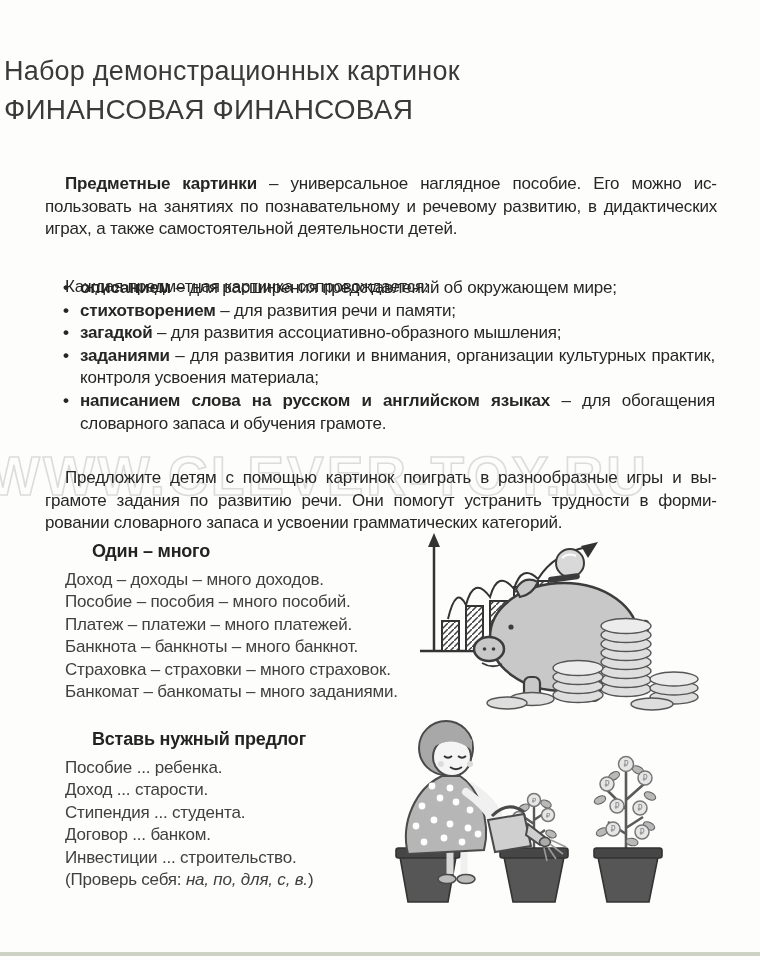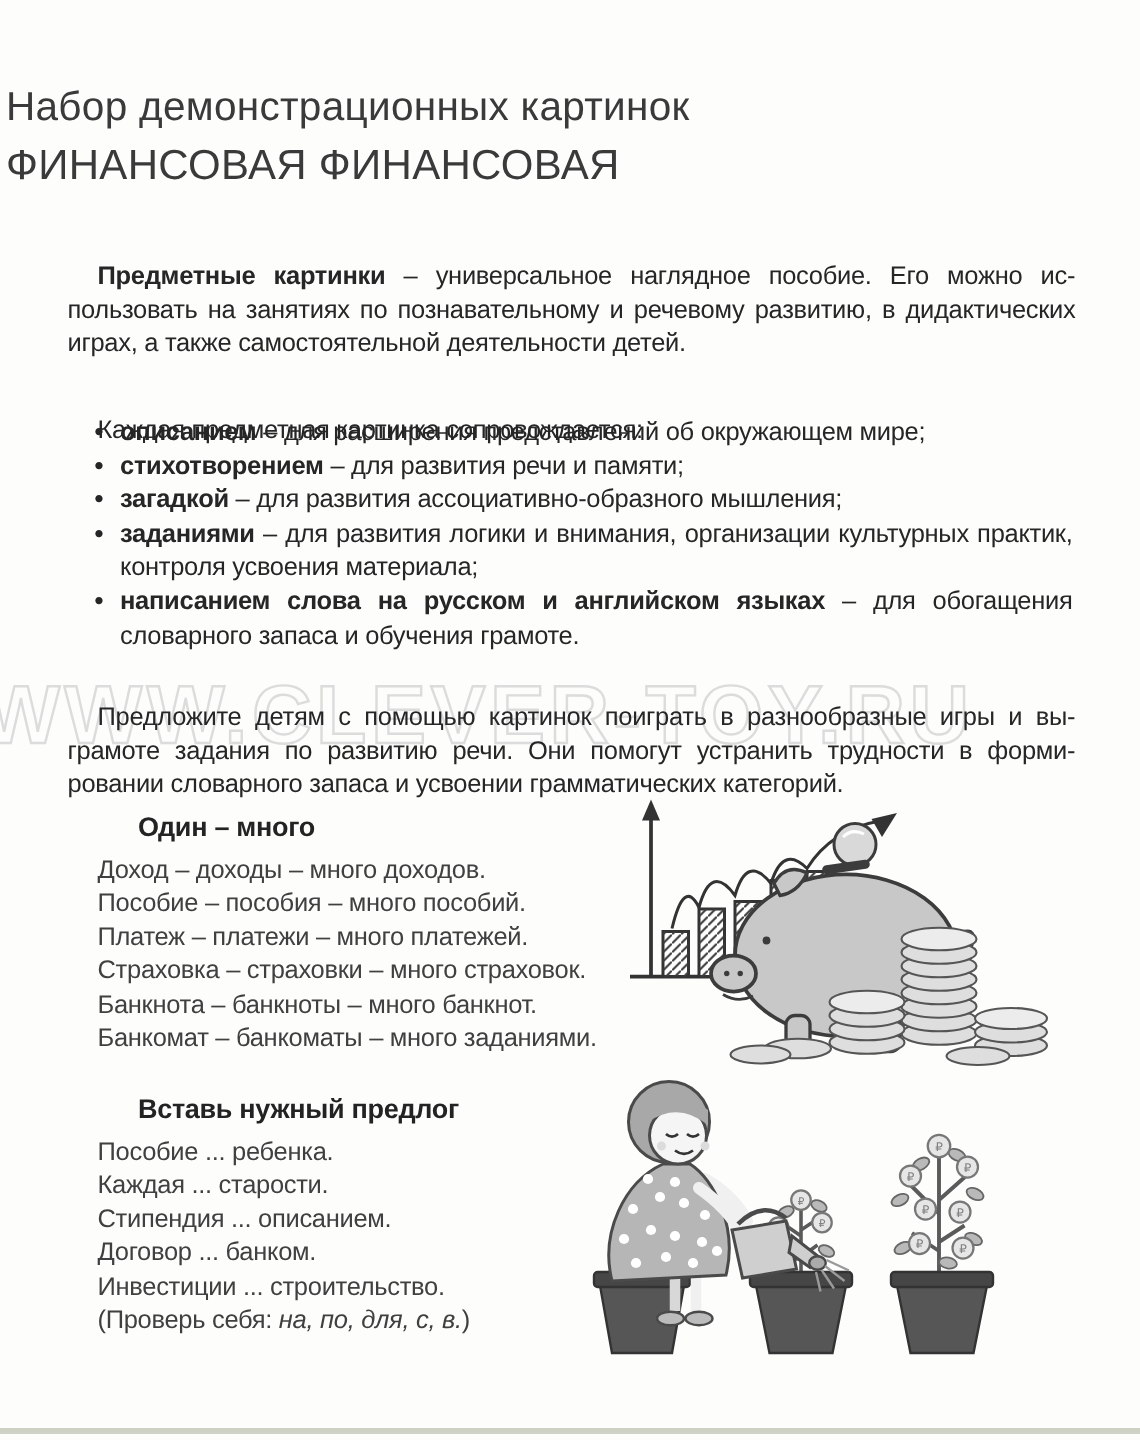"Страховка – страховки – много" div { order: before "Банкнота – банкноты – много" -> after "Банкнота – банкноты – много" }
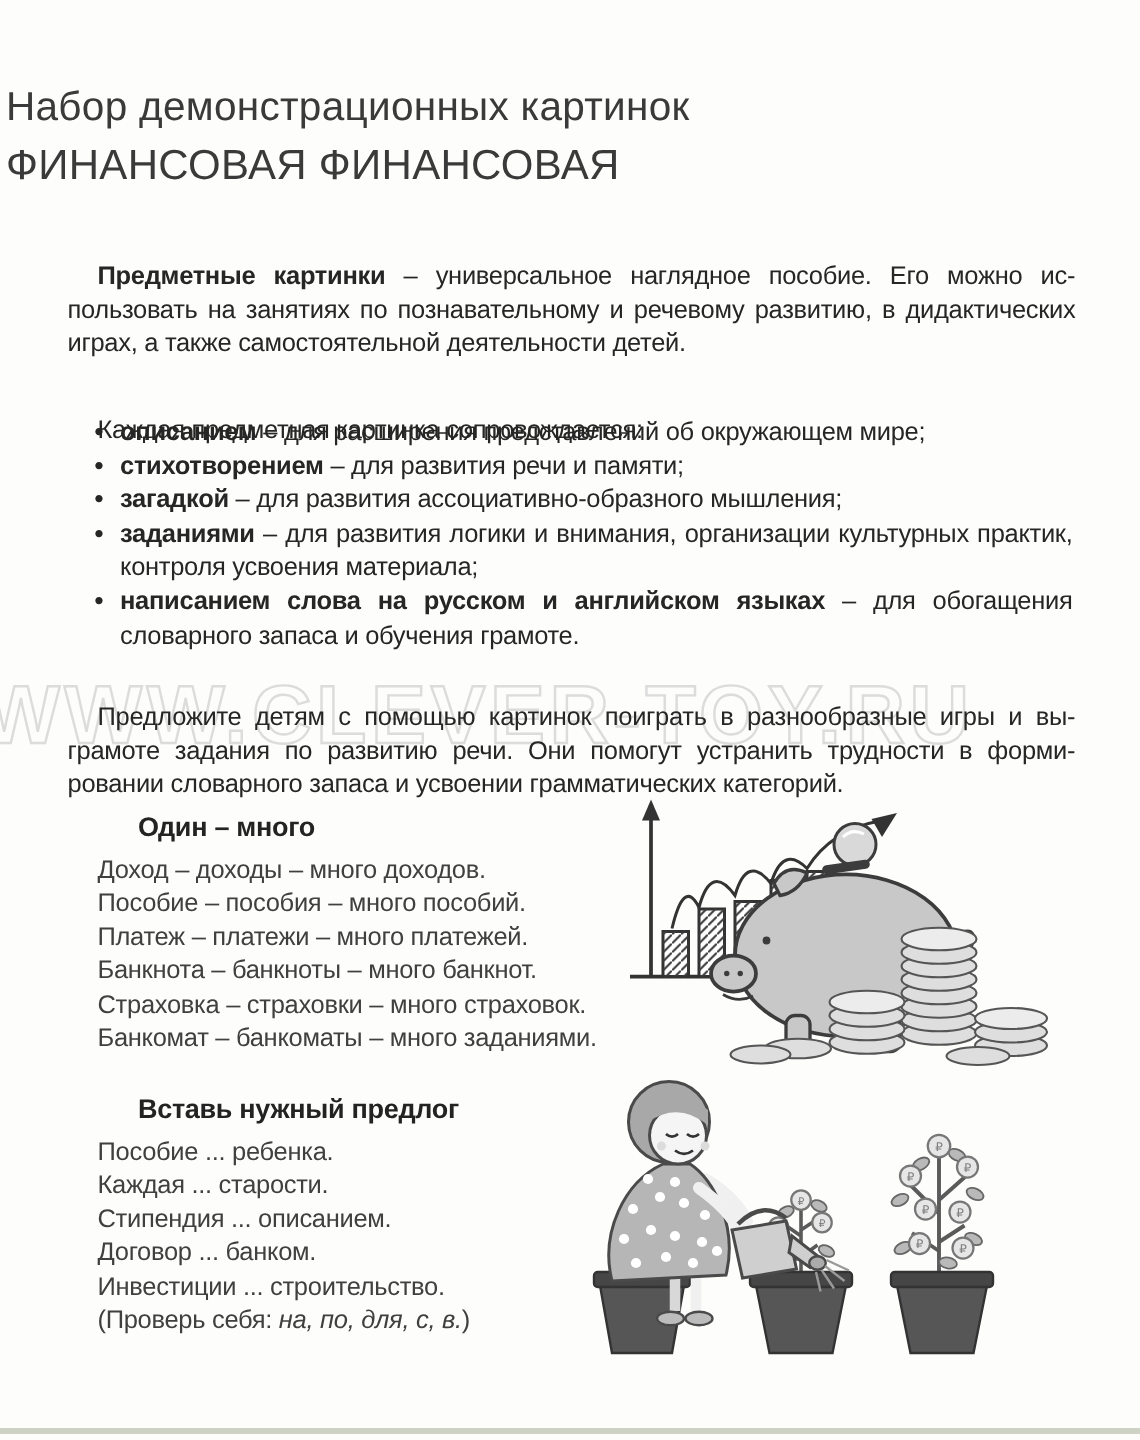"Каждая ... старости." div { text: Каждая -> Доход }
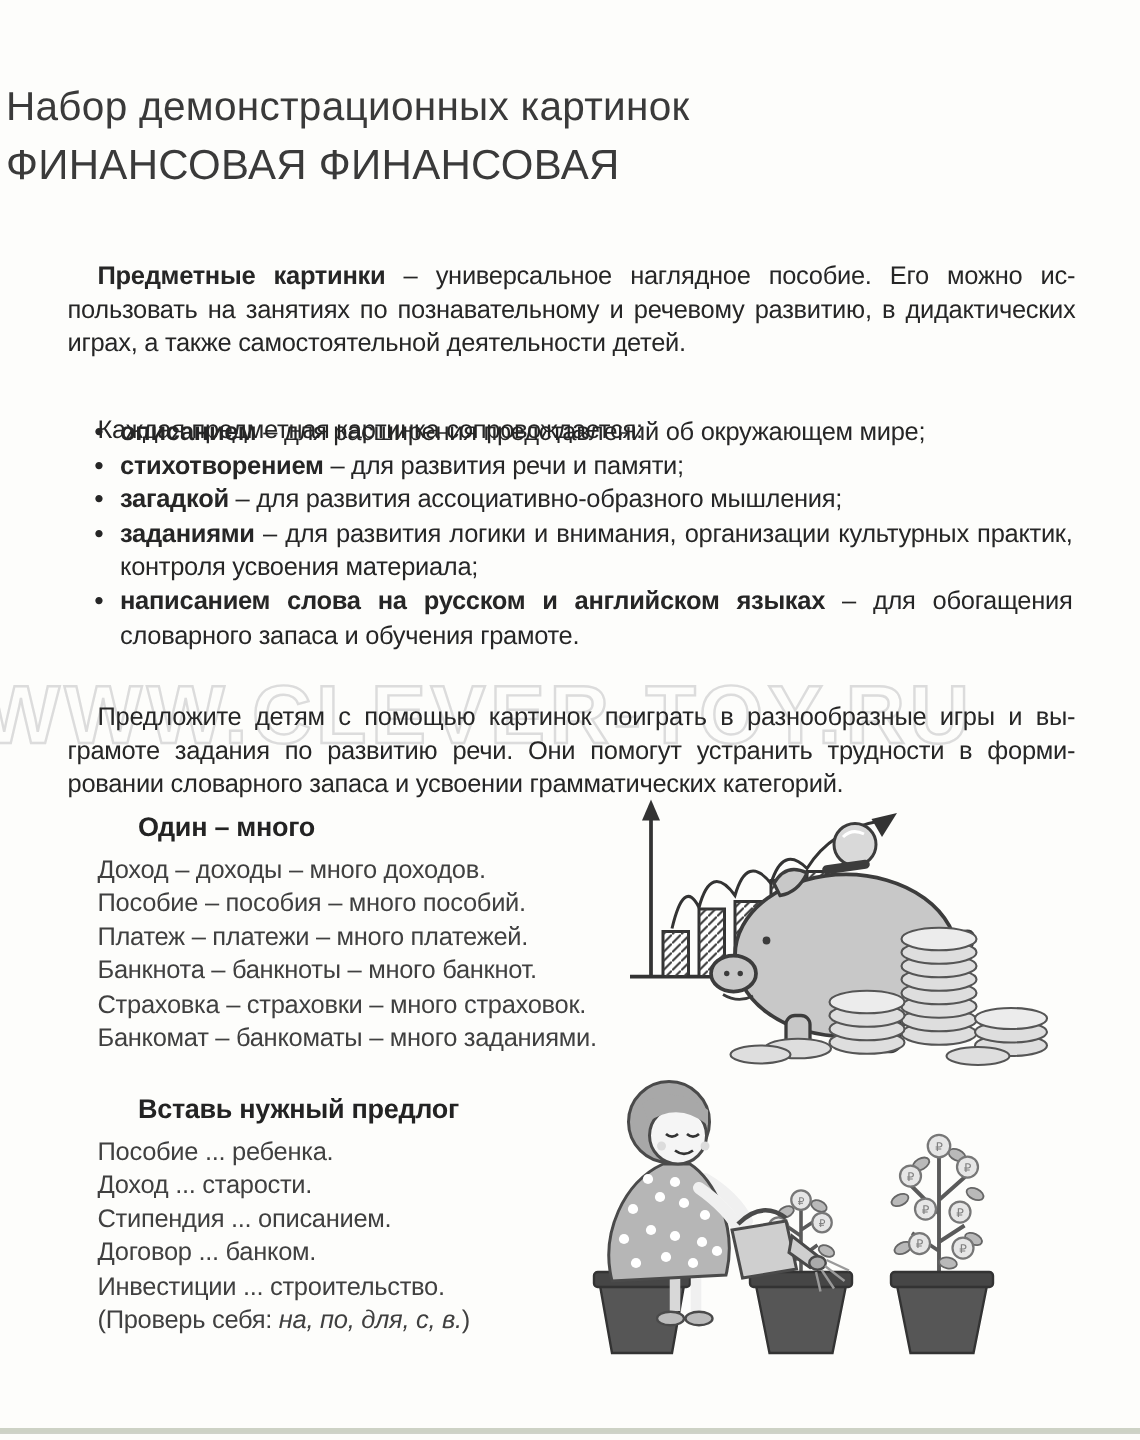"Стипендия ... описанием." div { text: описанием -> студента }
